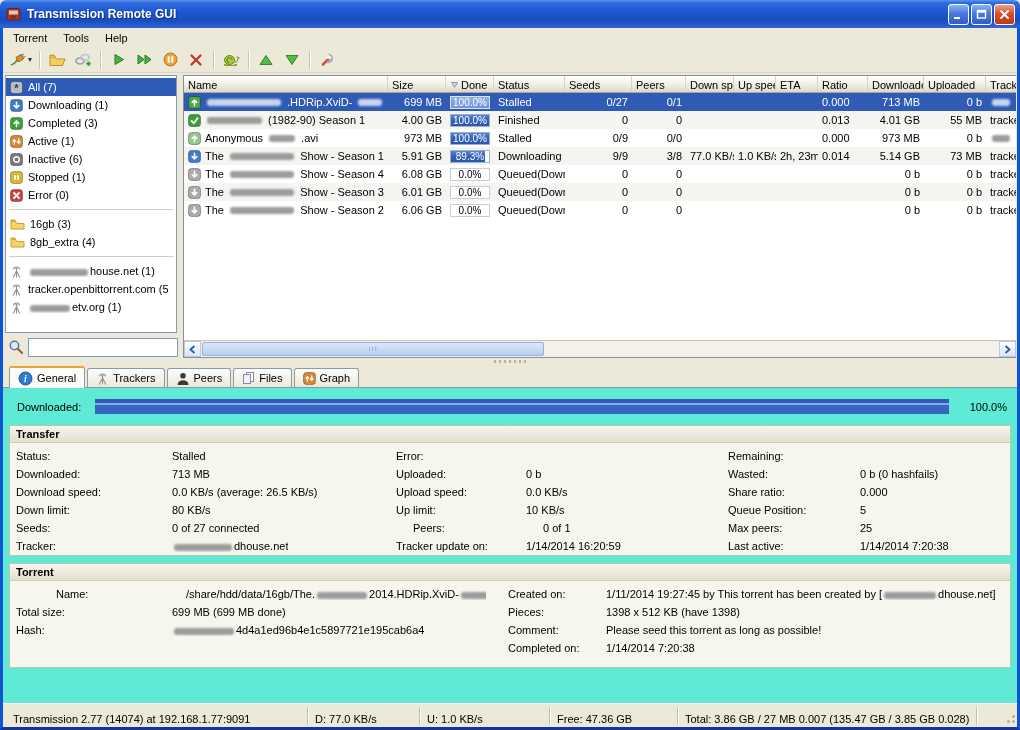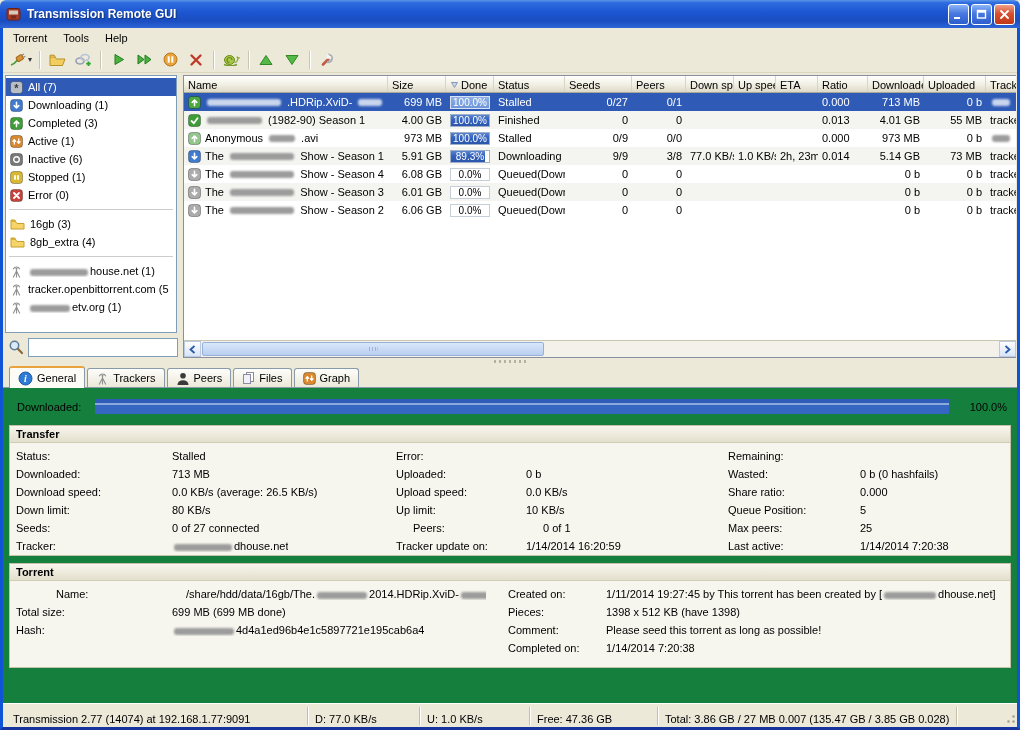"Downloaded:" .details { background: #15803d -> #5eead4 }
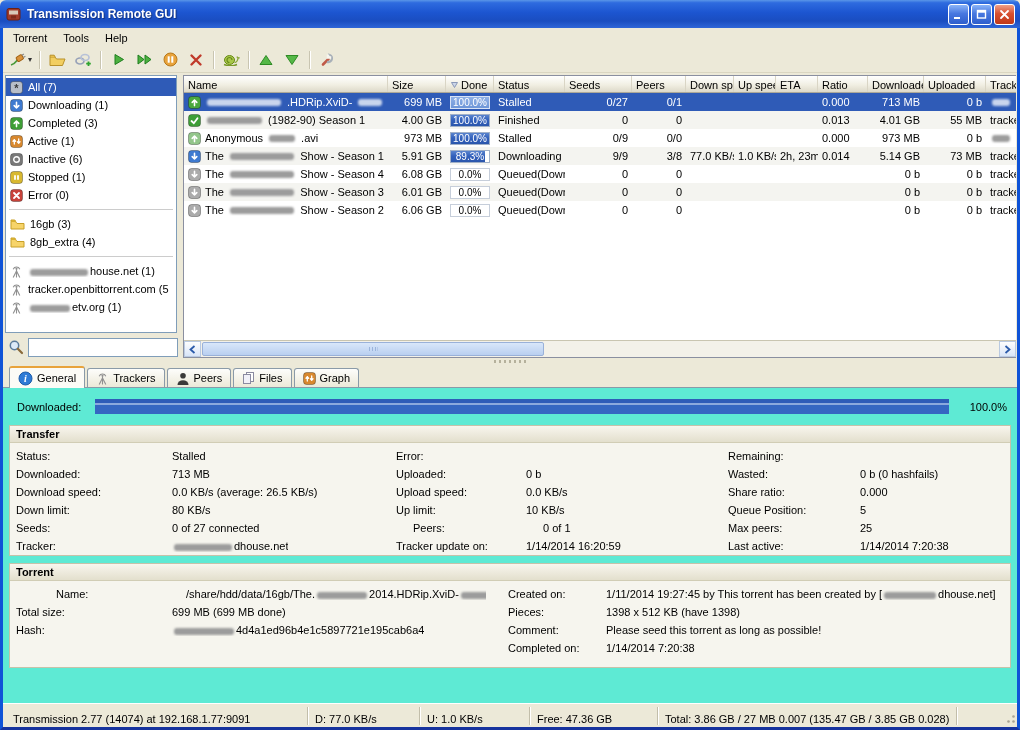"U: 1.0 KB/s" div.sb-sec { width: 110px -> 130px }
